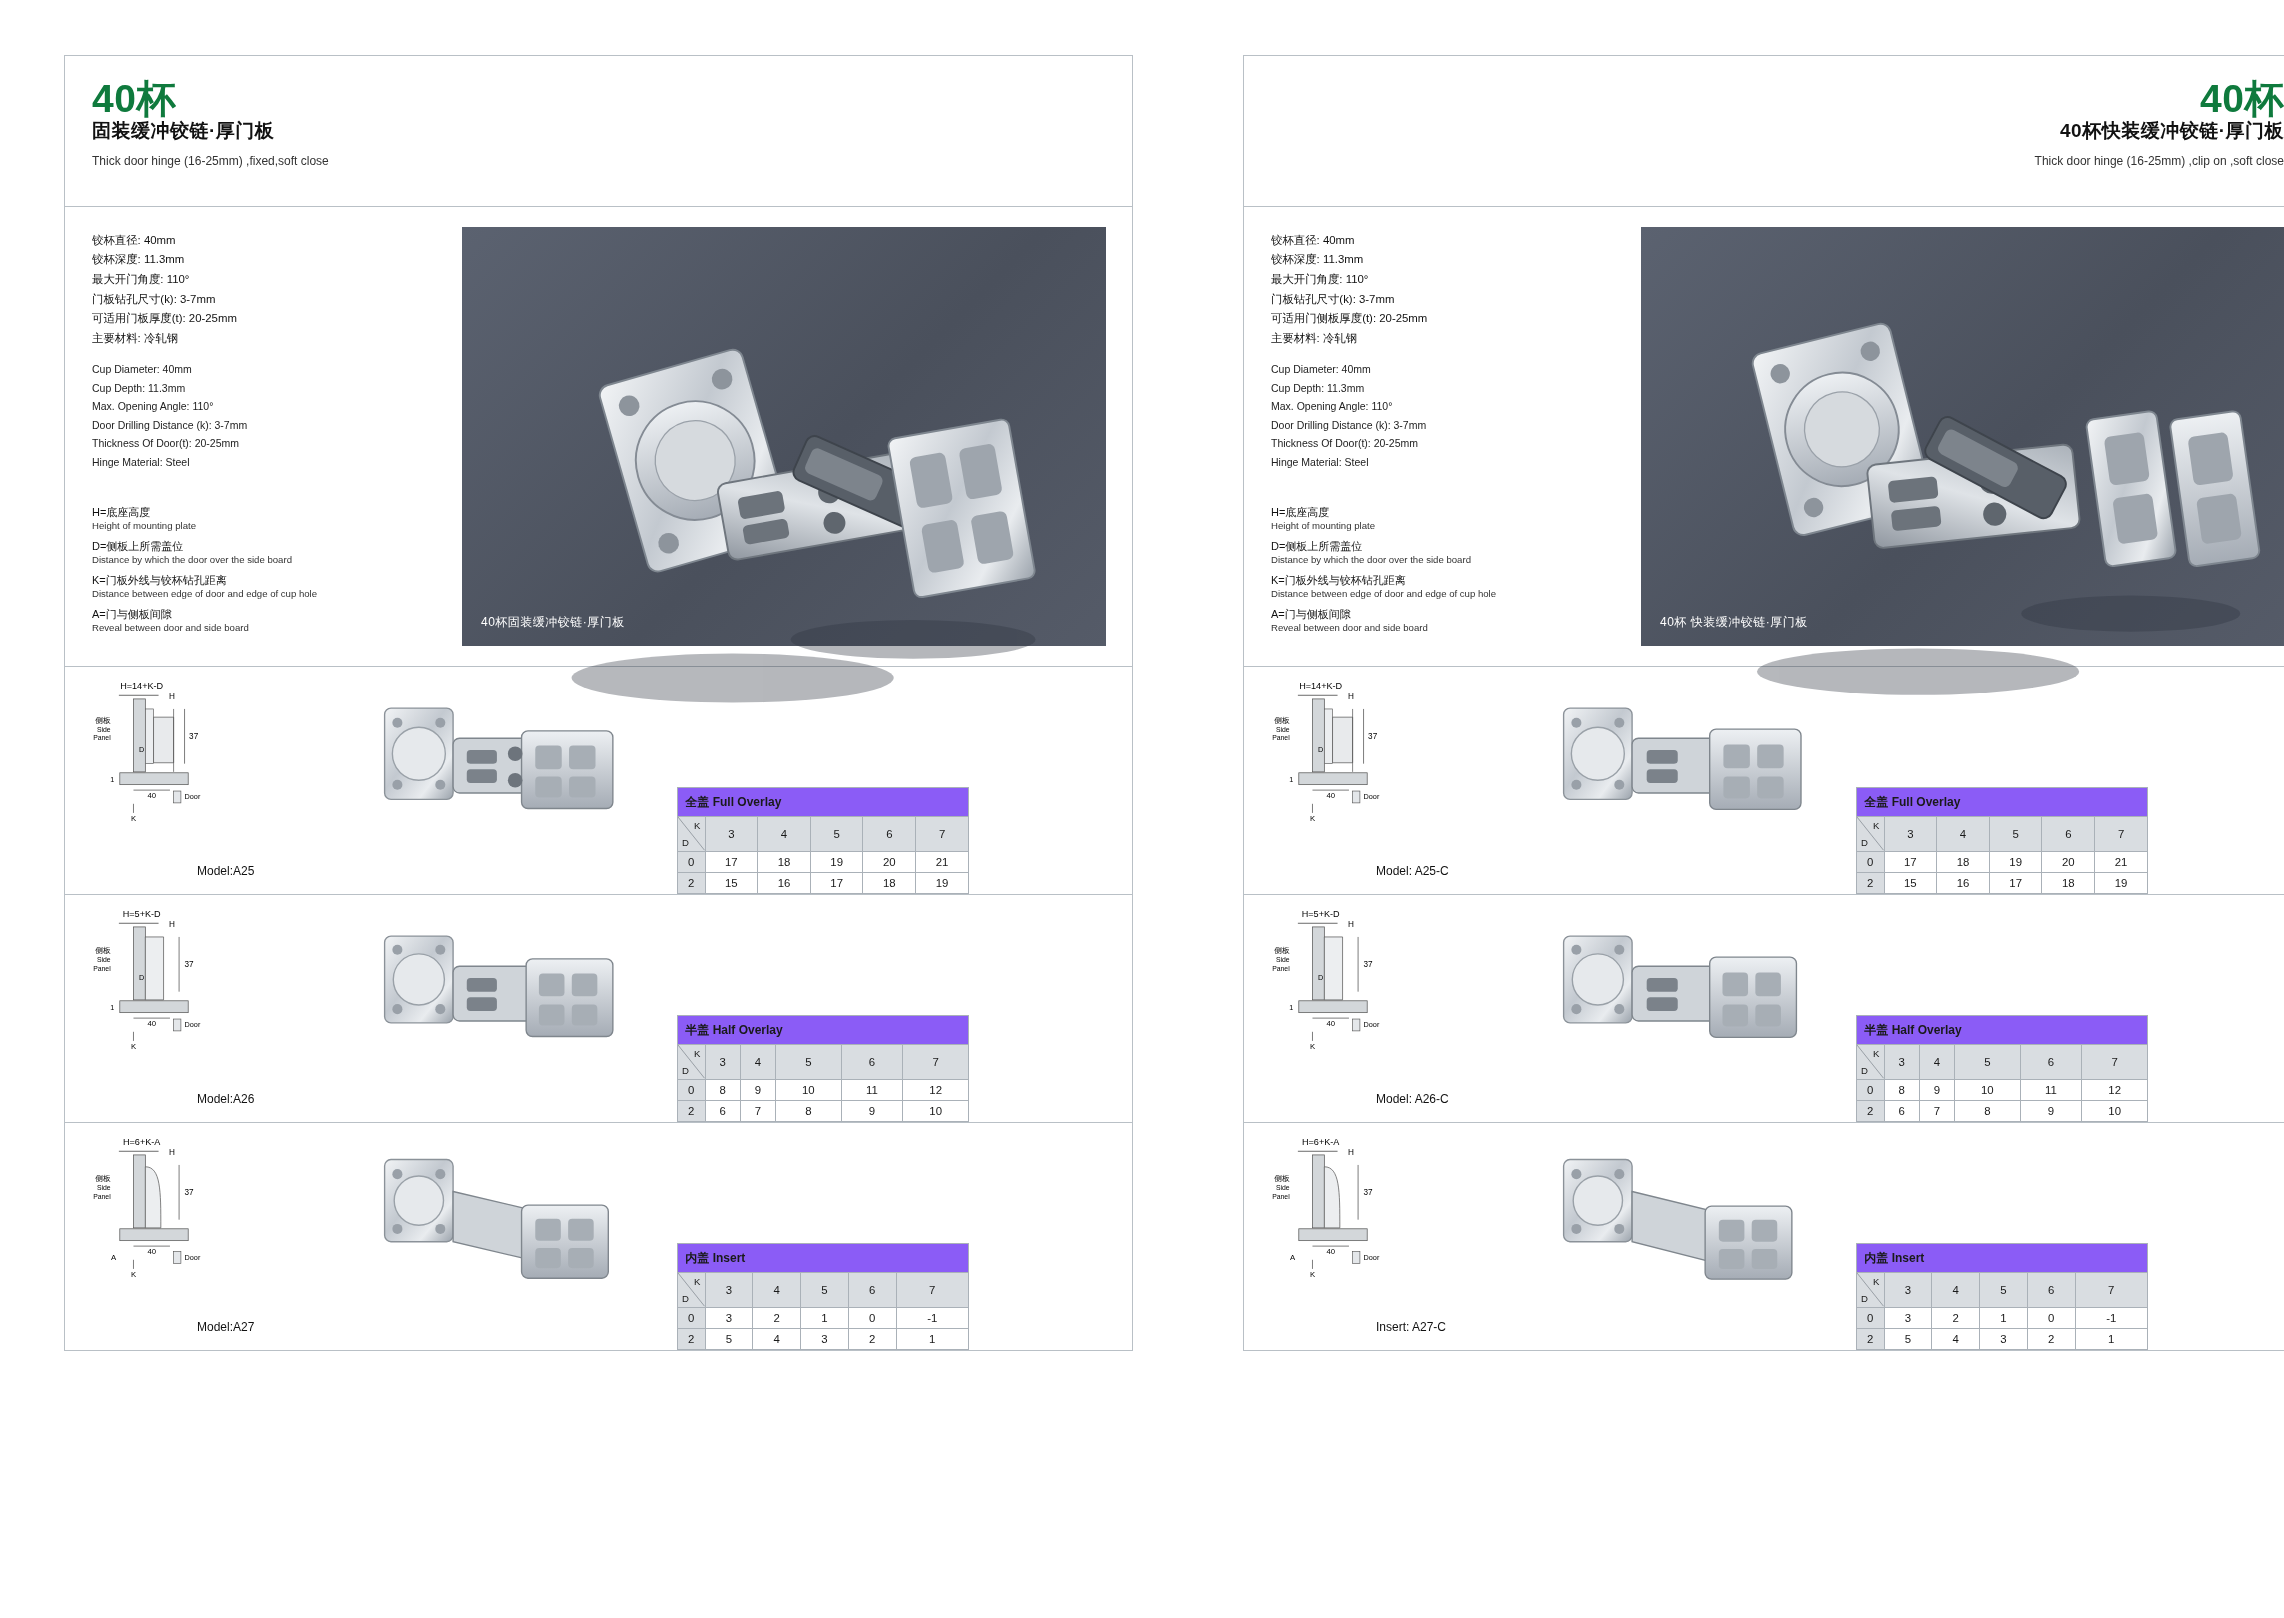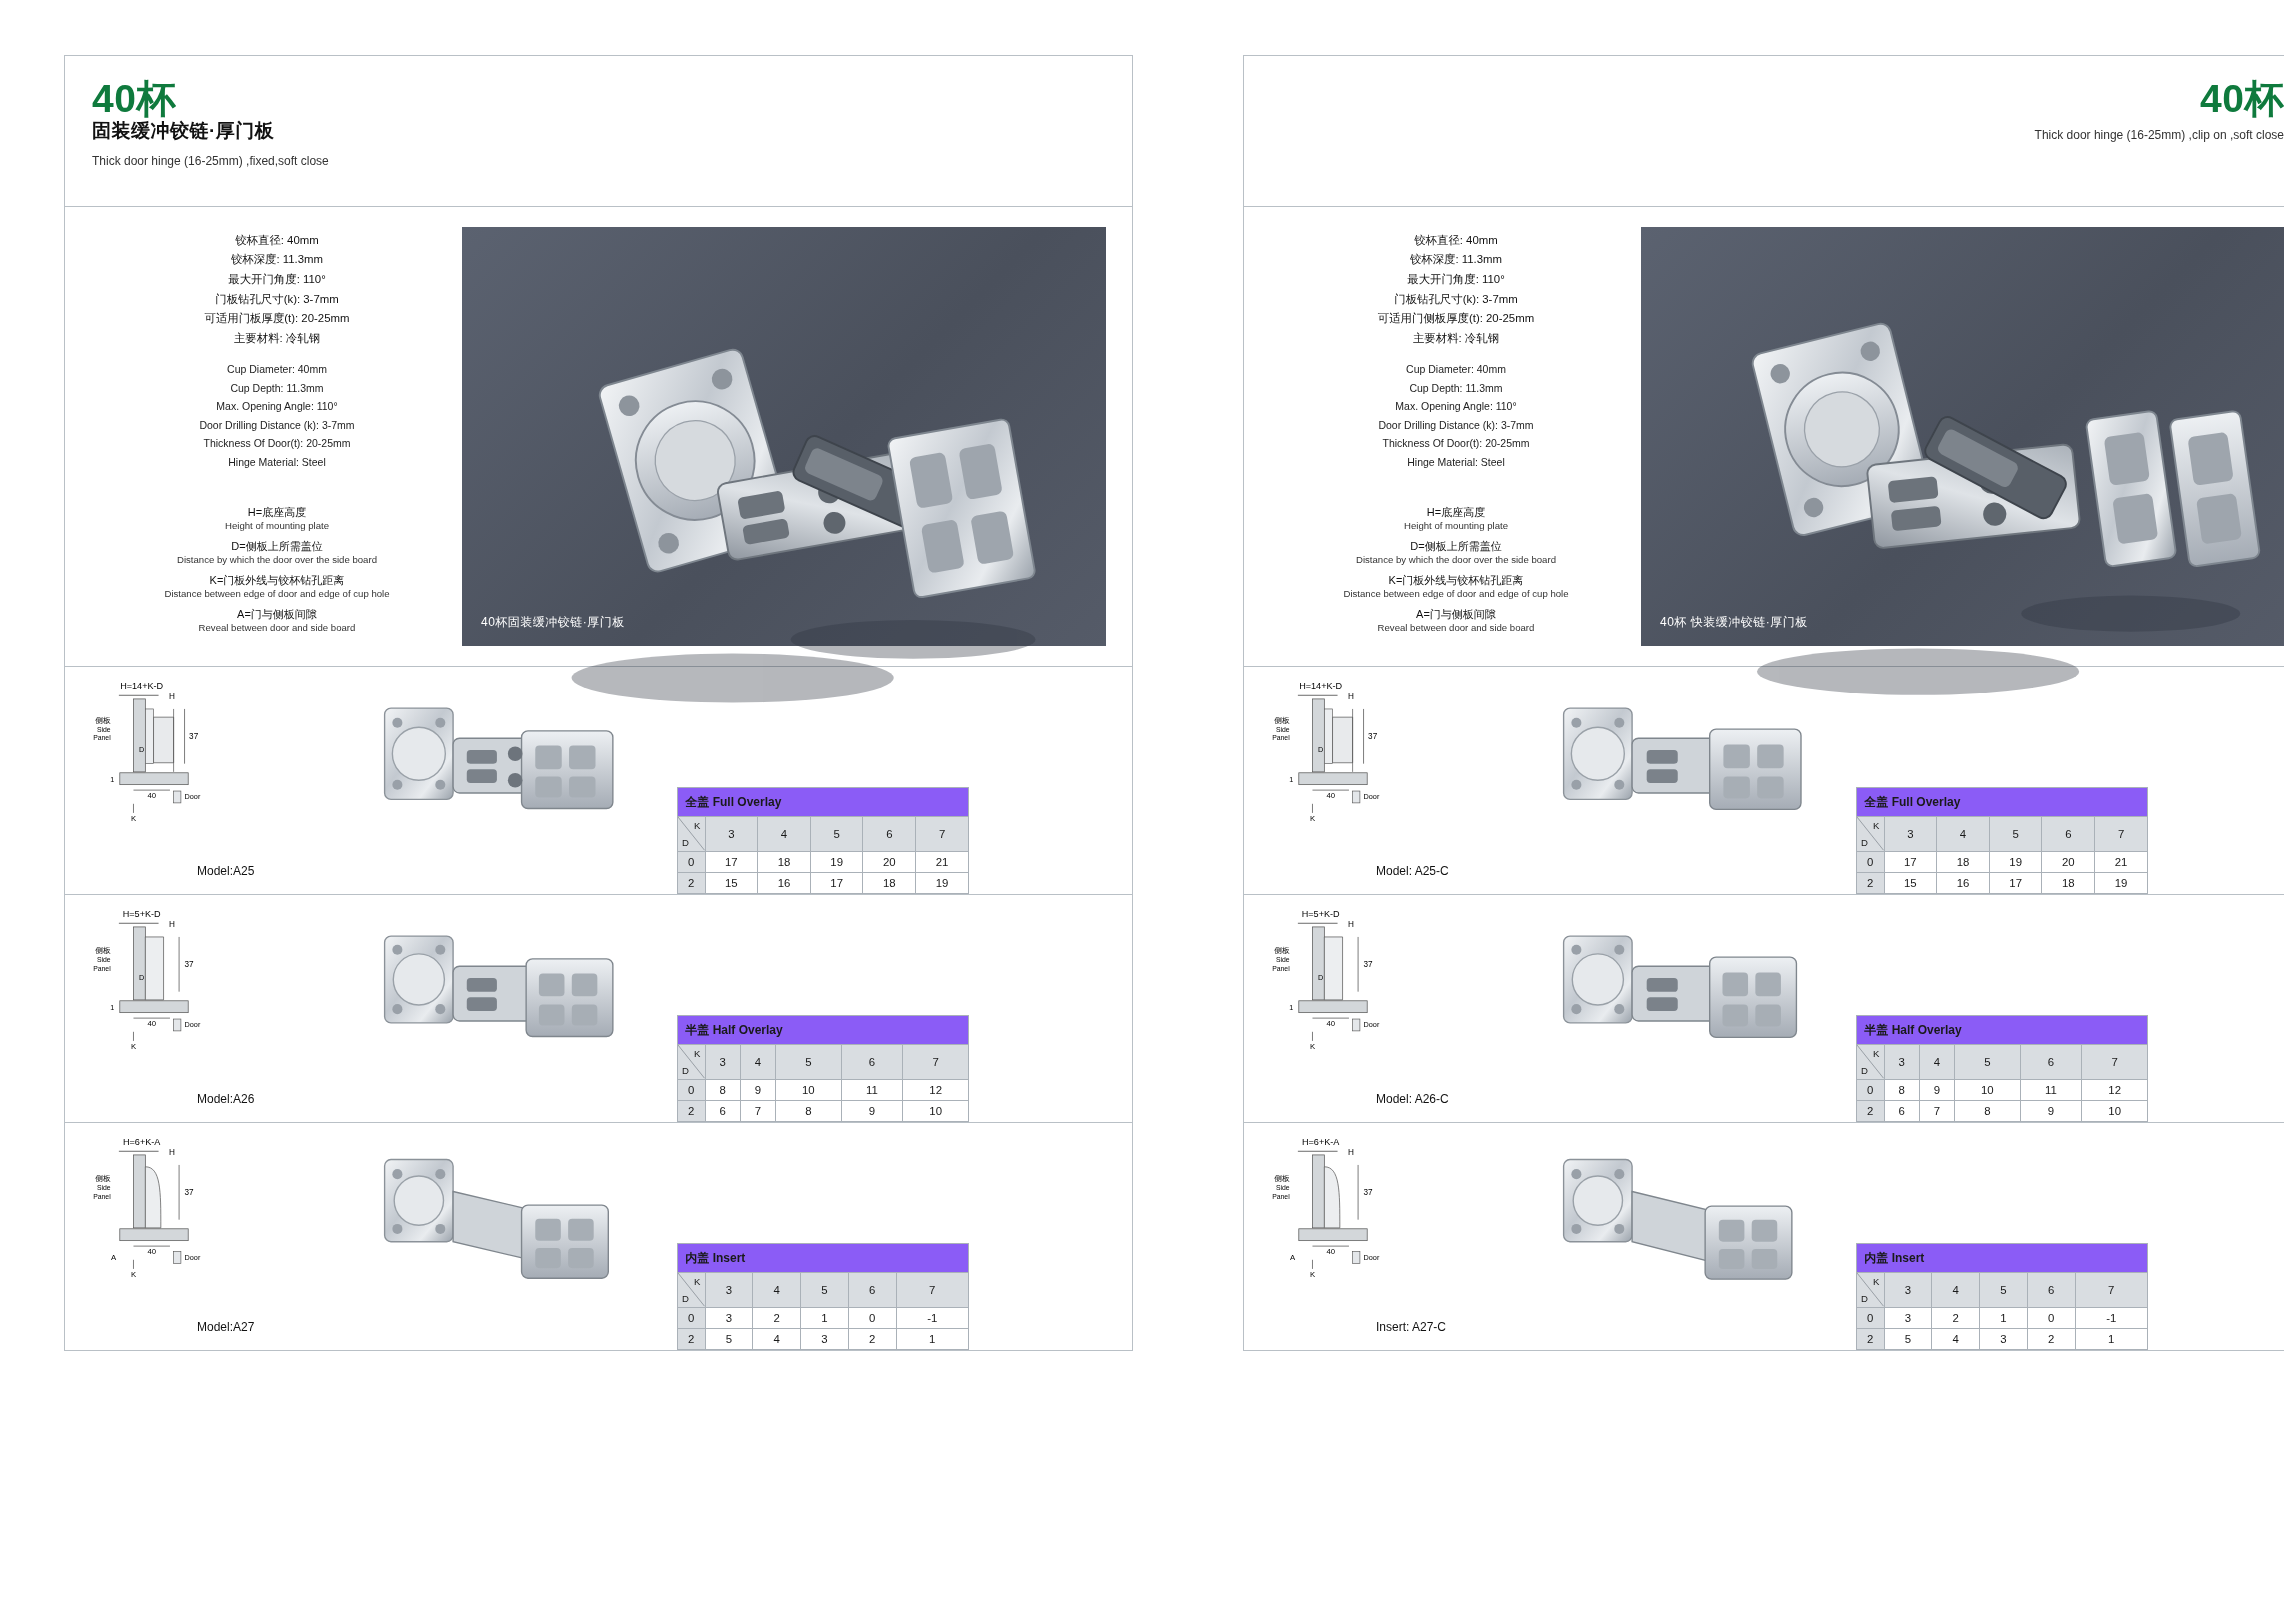"40杯快装缓冲铰链·厚门板" div.sub-cn { html: none -> <div>40杯快装缓冲铰链·厚门板</div> }
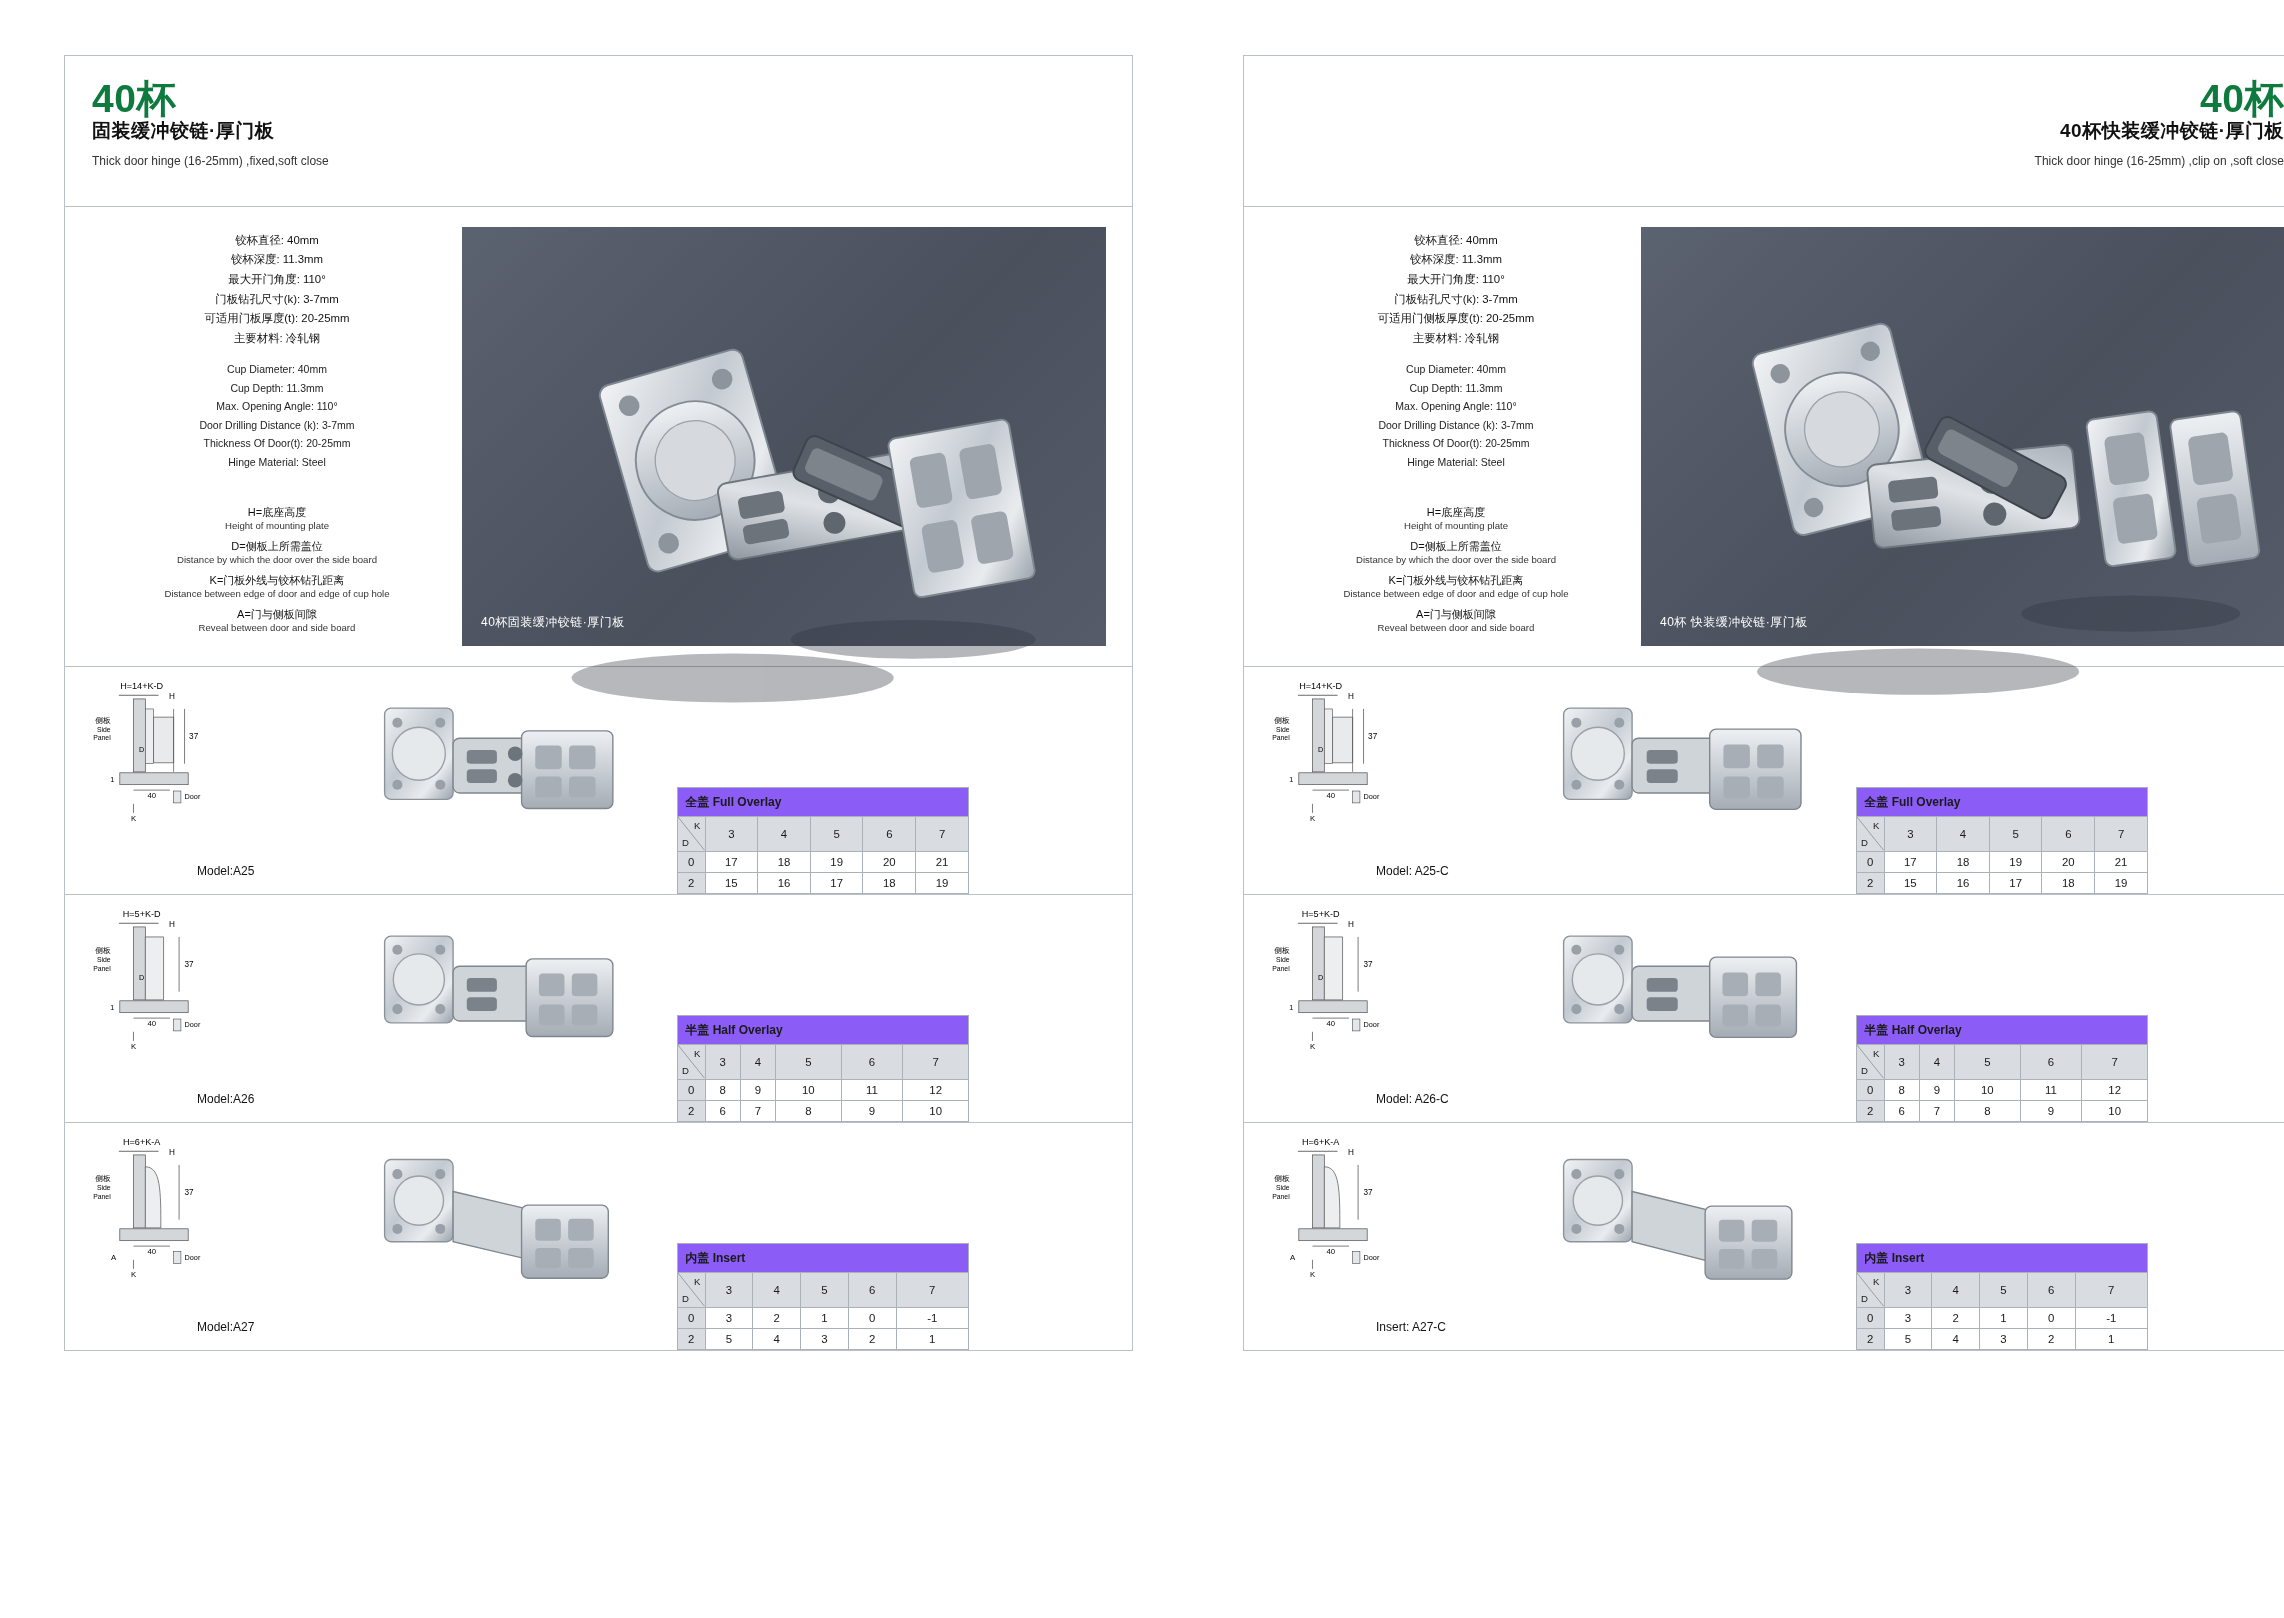"铰杯直径: 40mm" .specrow { text-align: center -> none }
